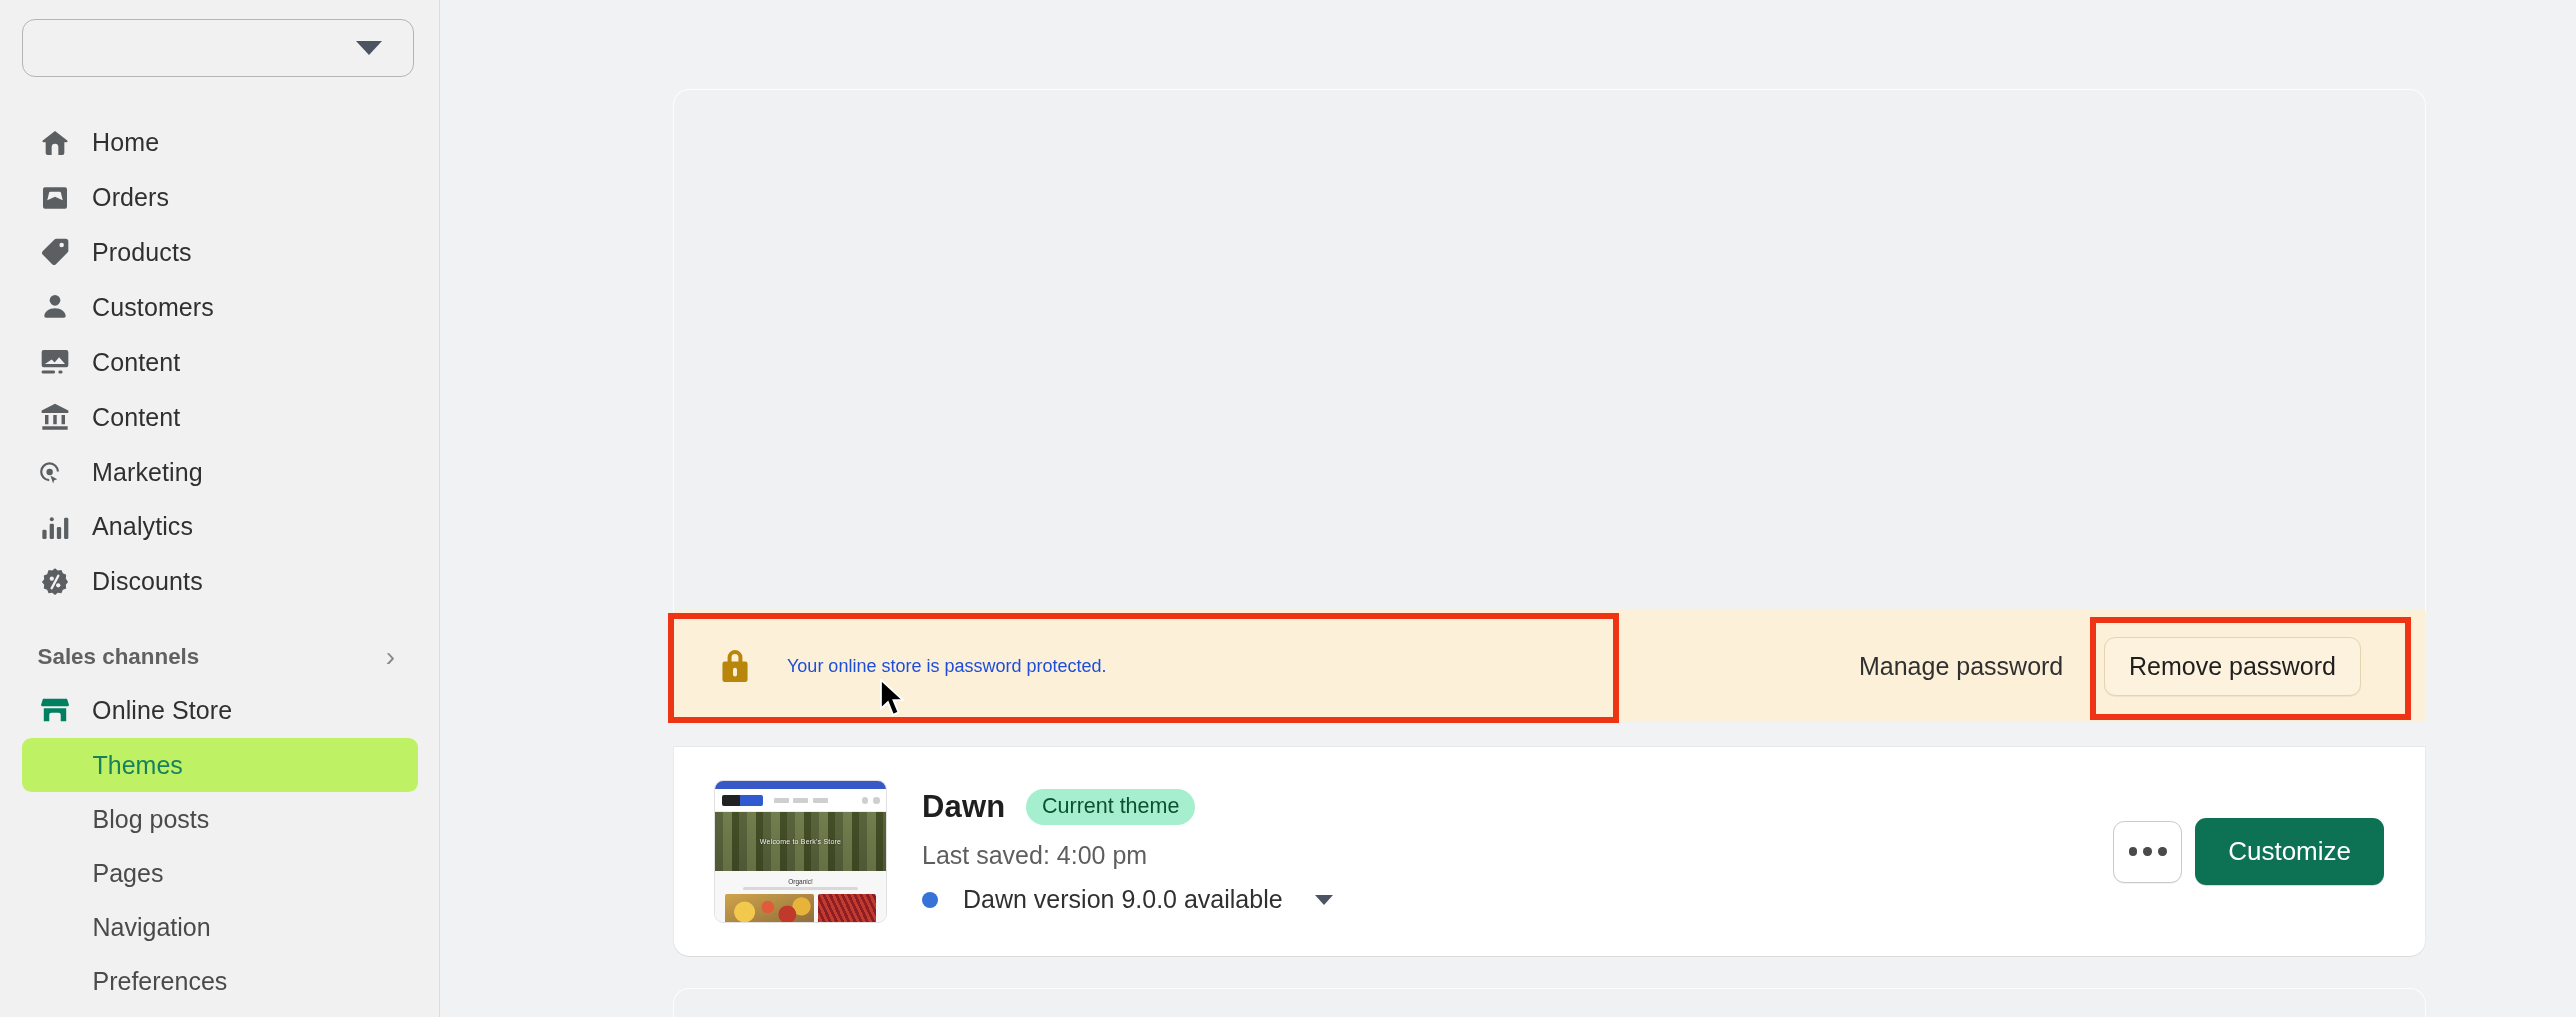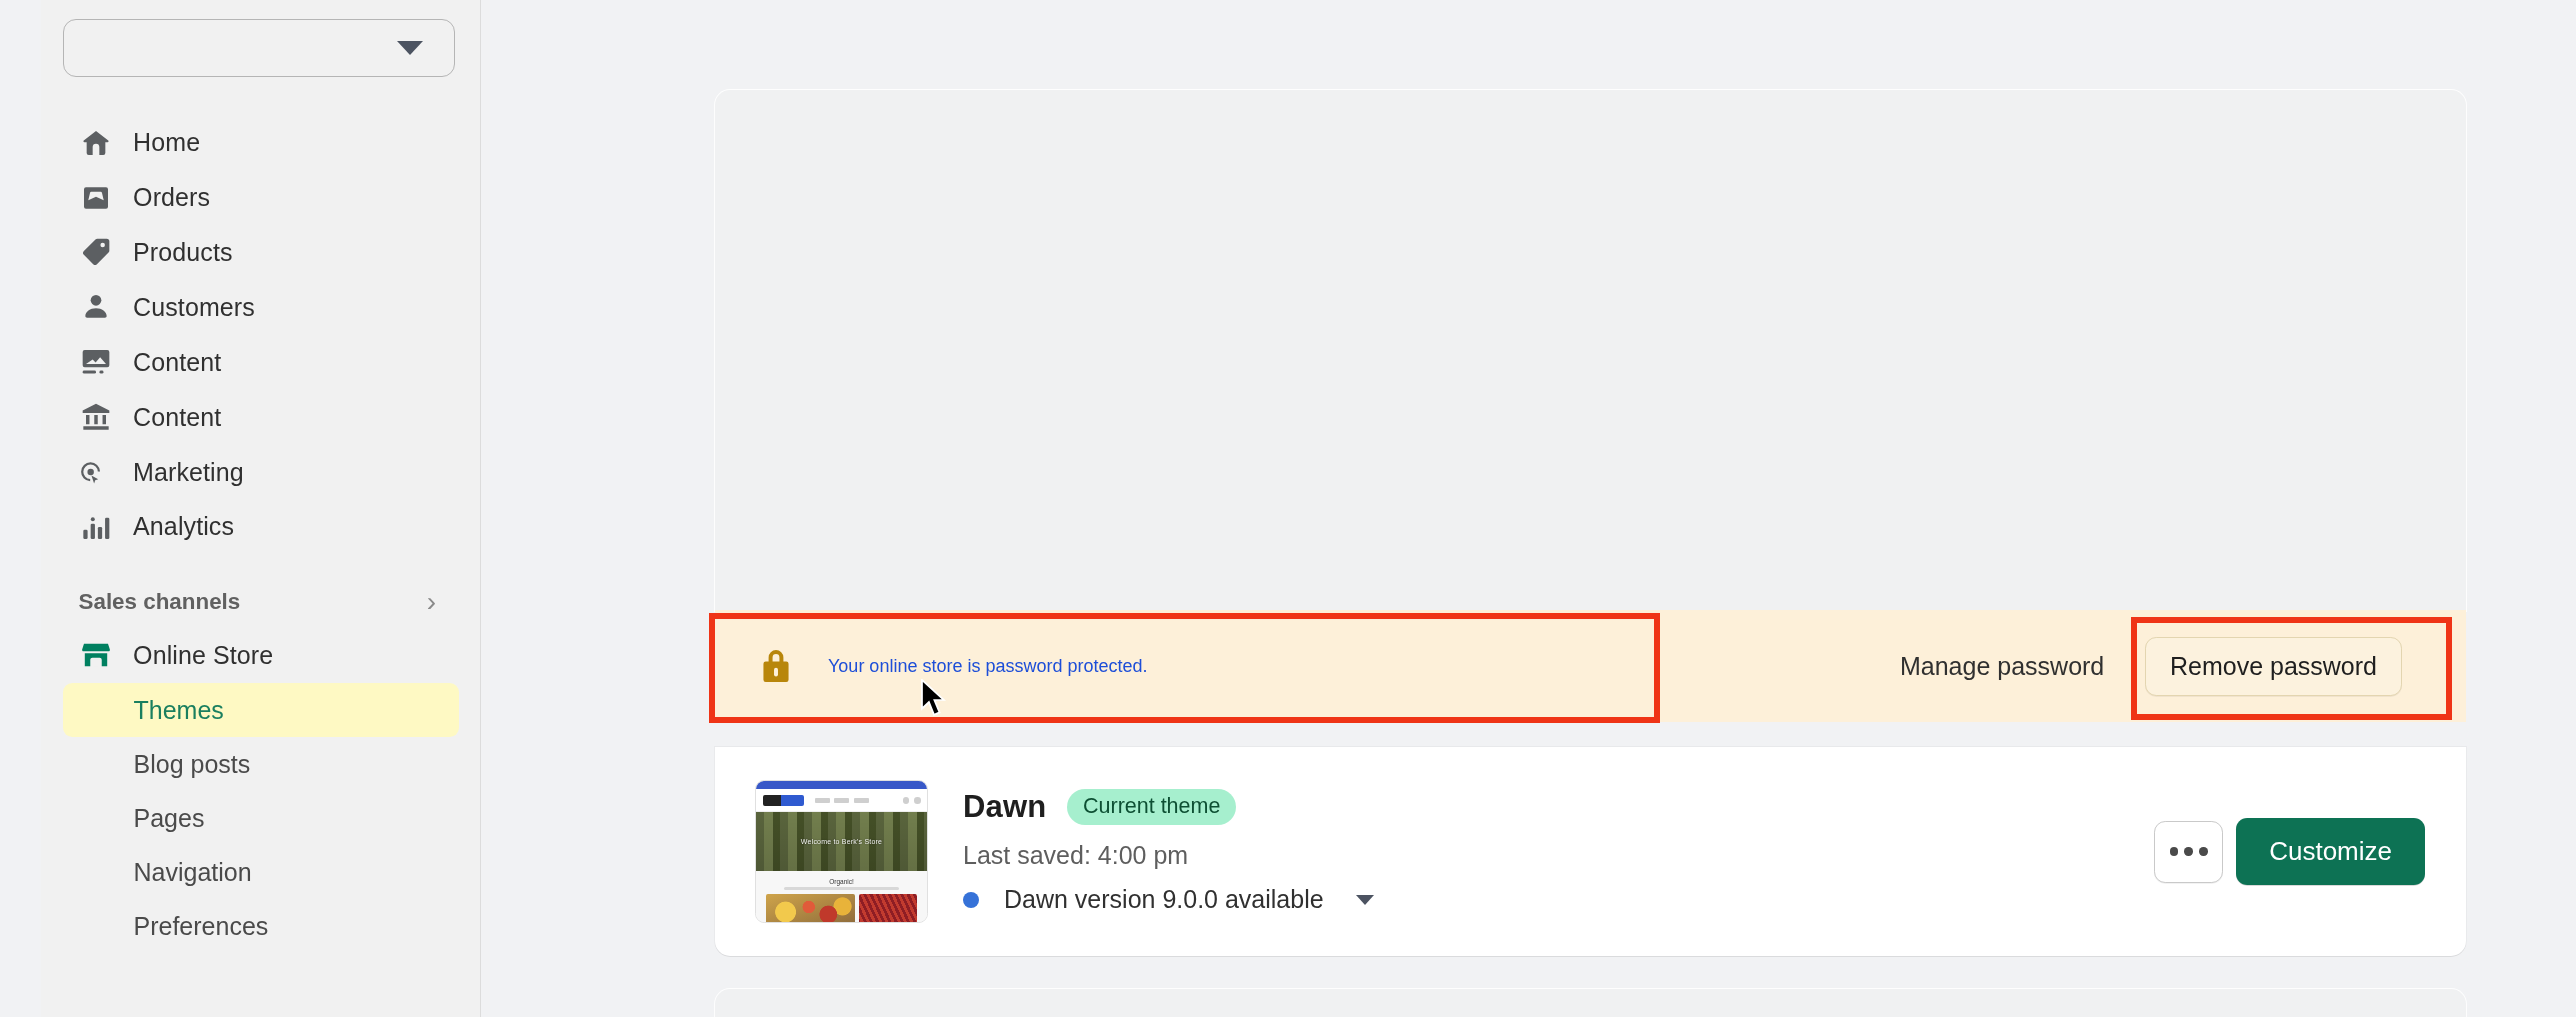"Home" .app { margin-left: 41px -> none }
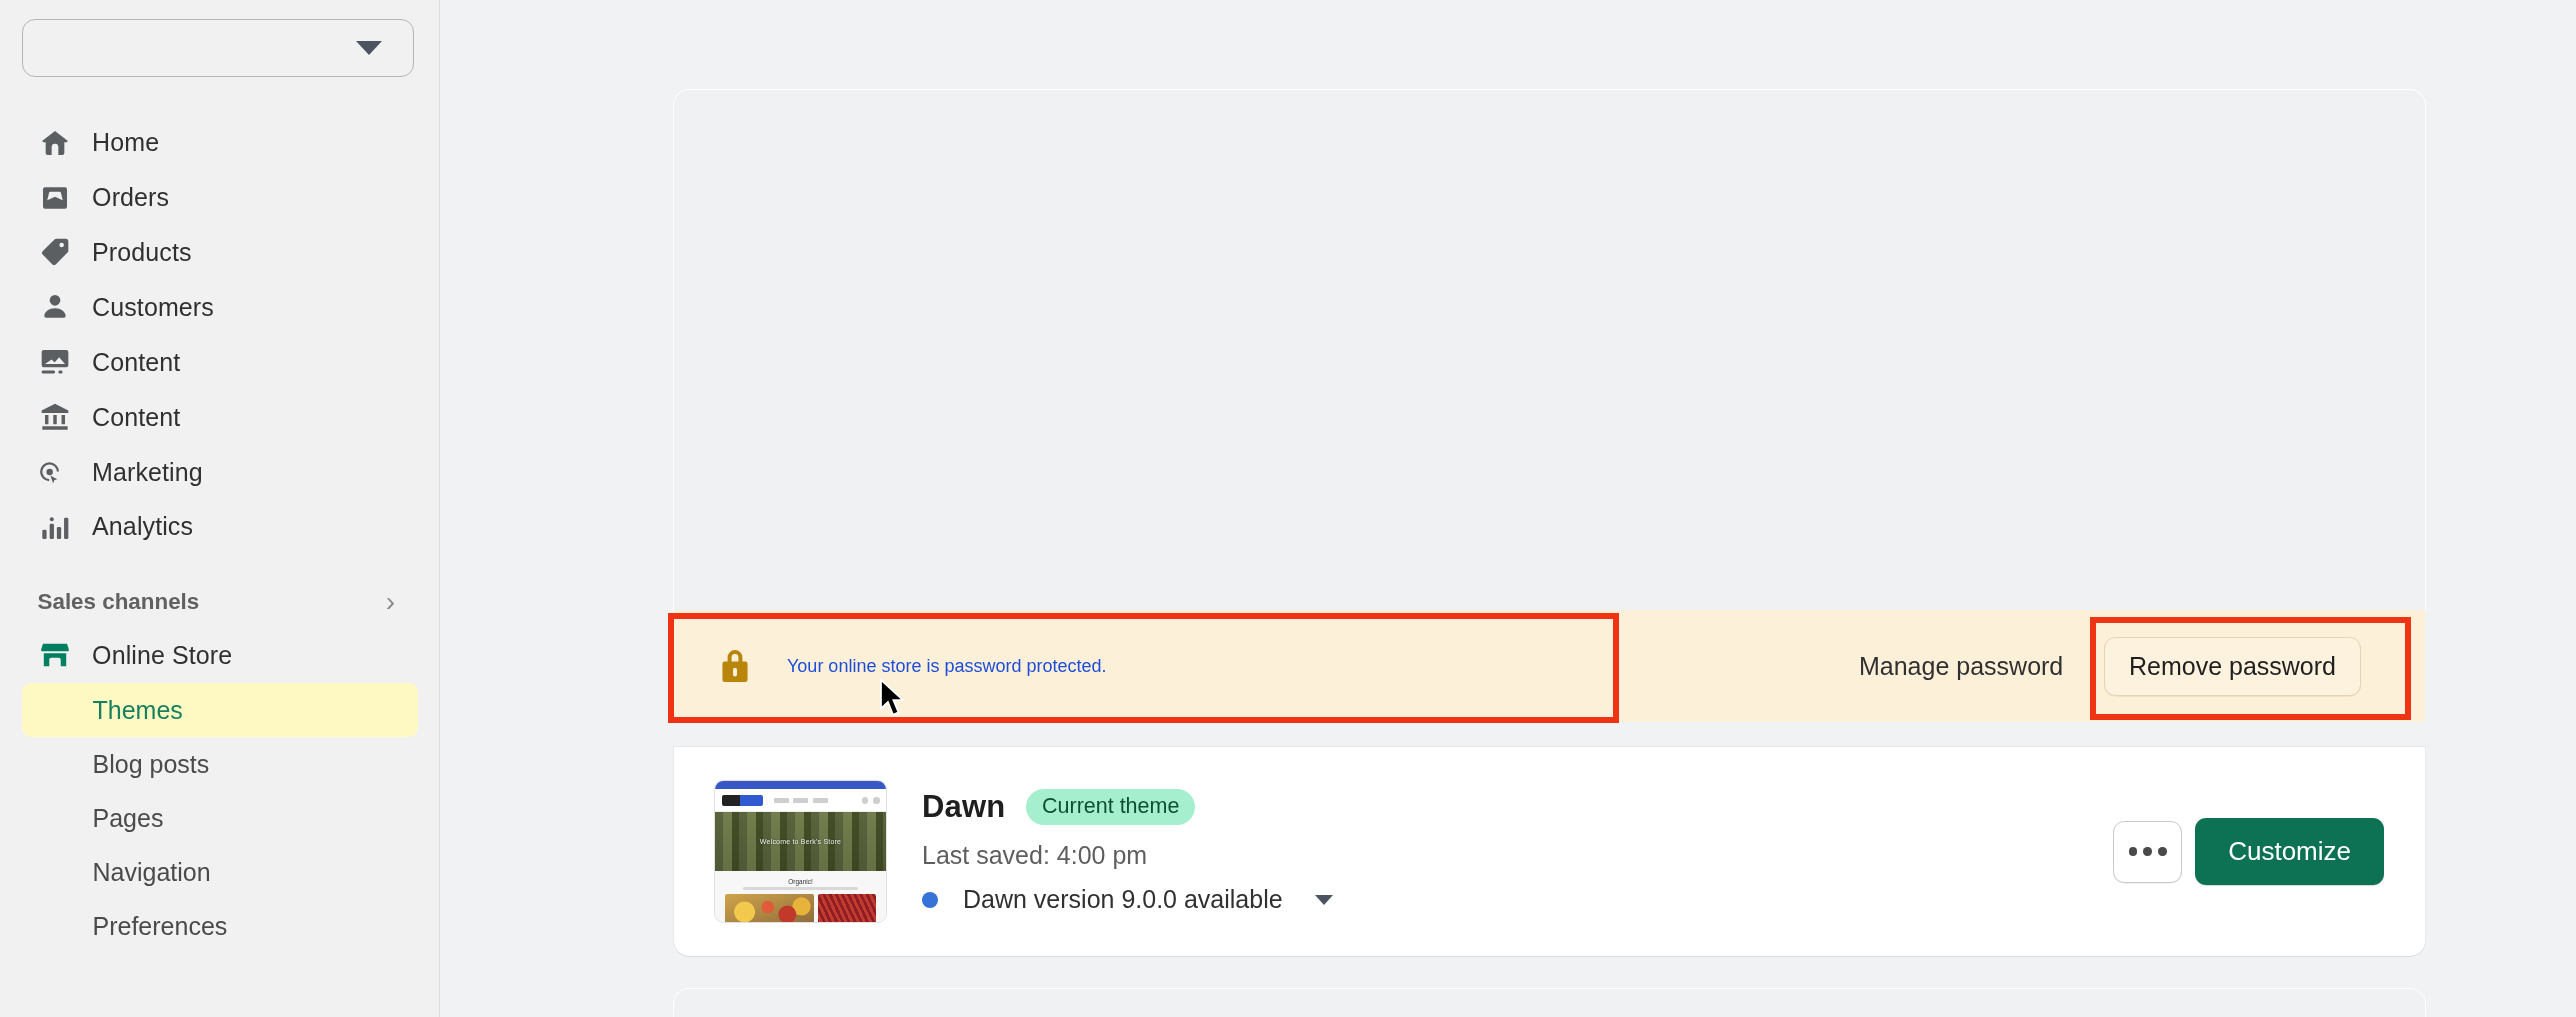"Discounts" div.nav-item { html: none -> <div> <span> <svg> <path></path> <g> <circle></circle> <circle></circle> <rect></rect> </g> </svg> </span> <span>Discounts</span> </div> }
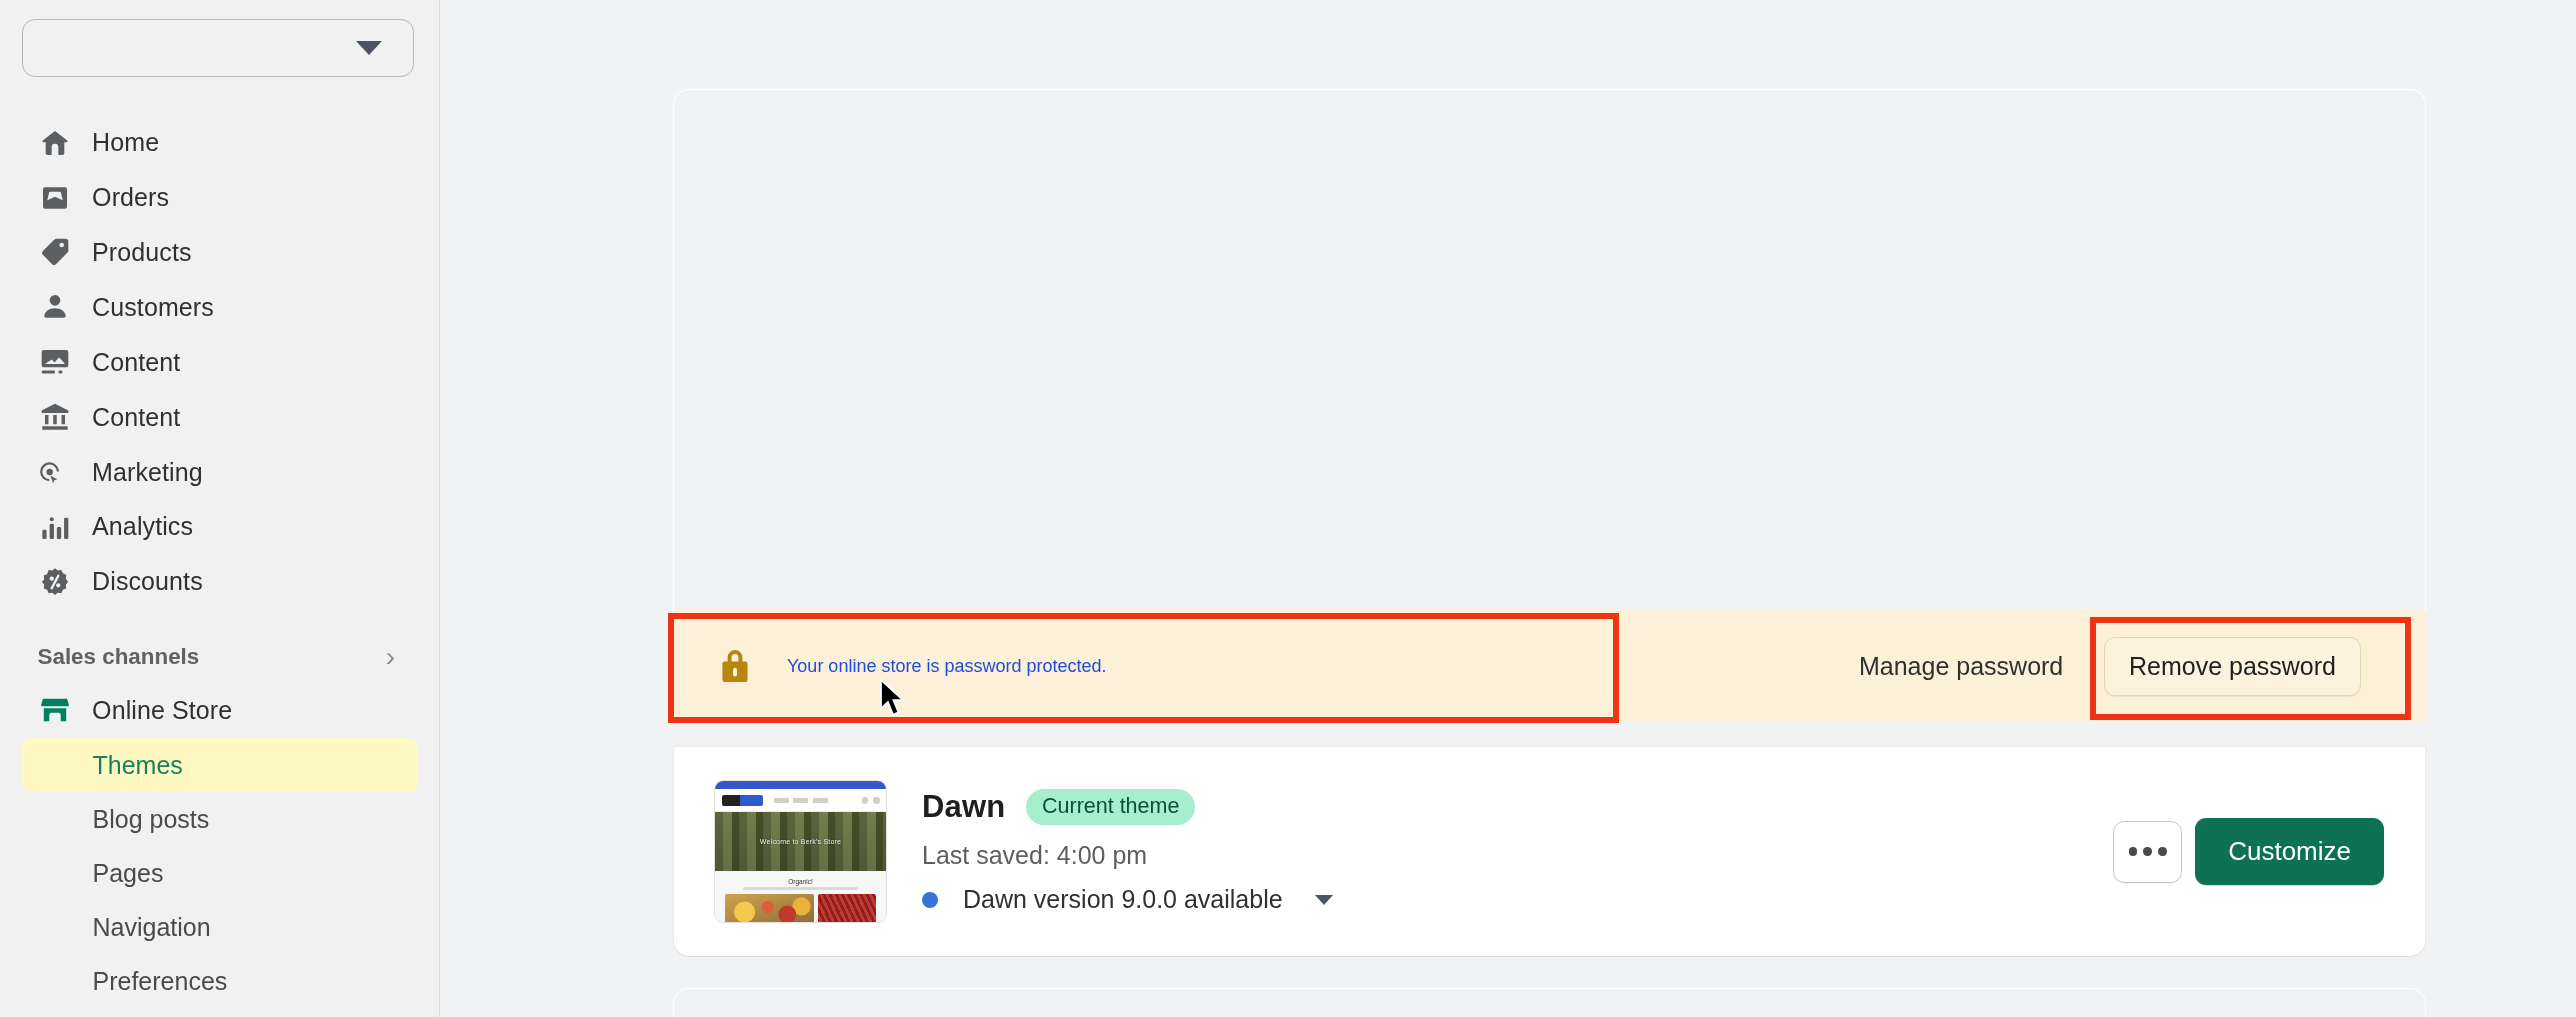"Themes" .sub-item.active { background: #fef9c3 -> #bef264 }
